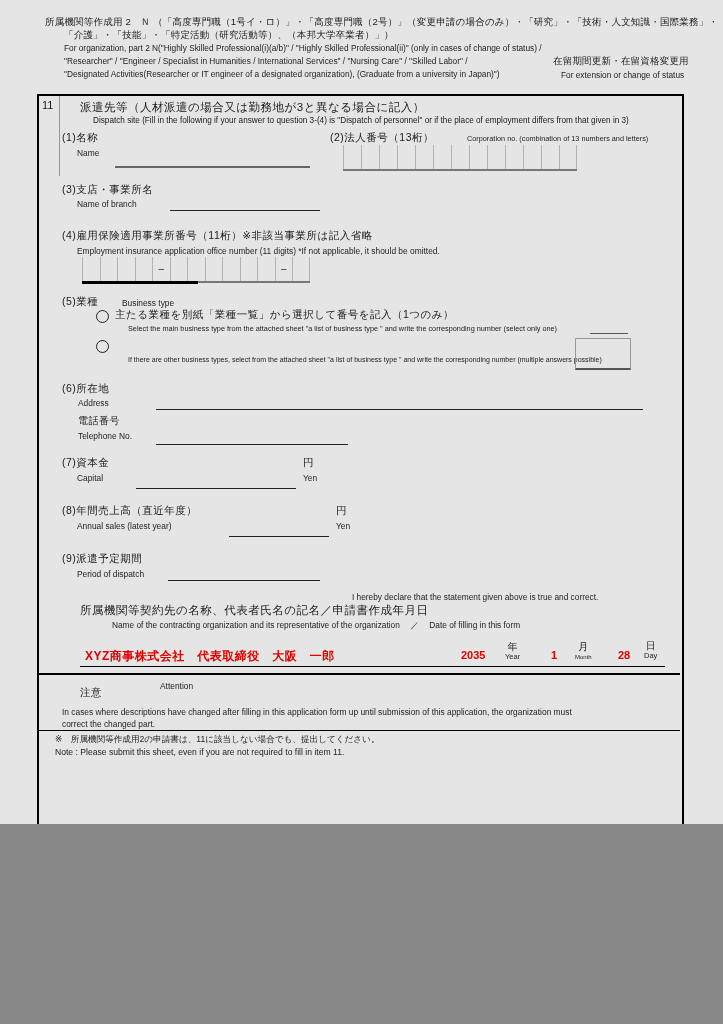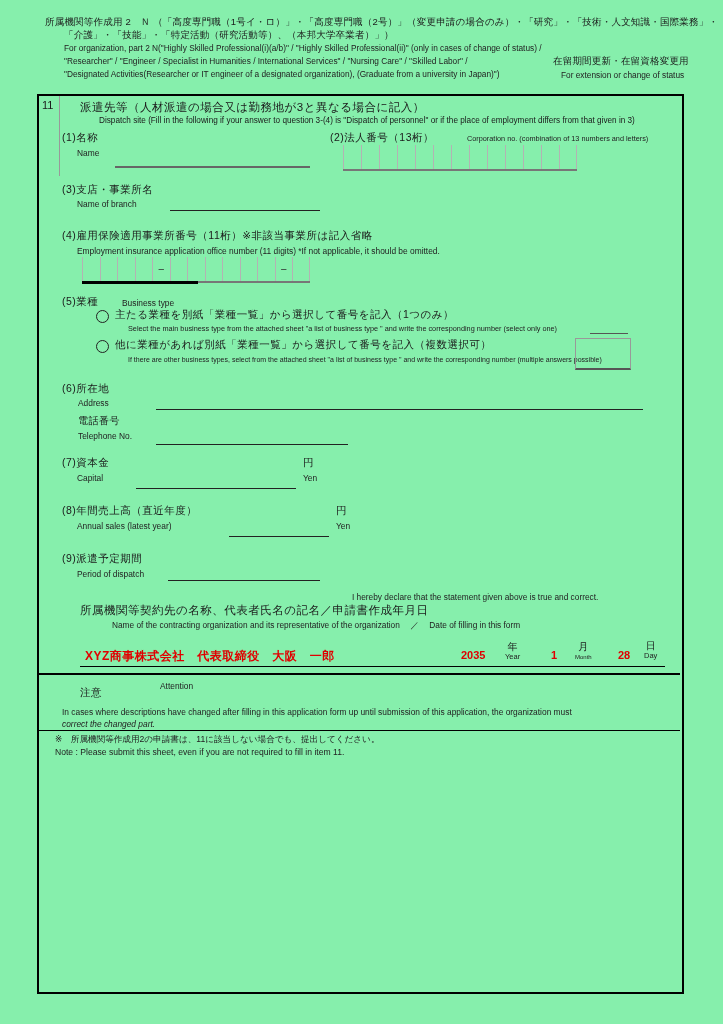"所属機関等作成用 2 Ｎ" .page { background: #86efac -> #e5e5e5; height: 1024px -> 824px }
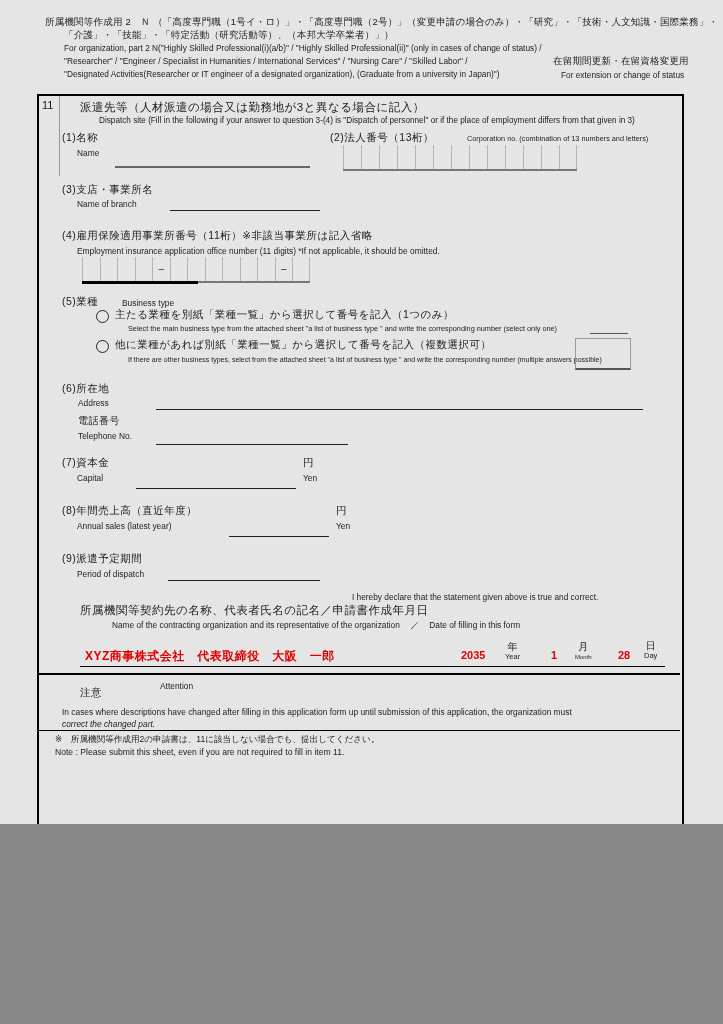"Dispatch site (Fill in the" div.abs { left: 76px -> 70px }
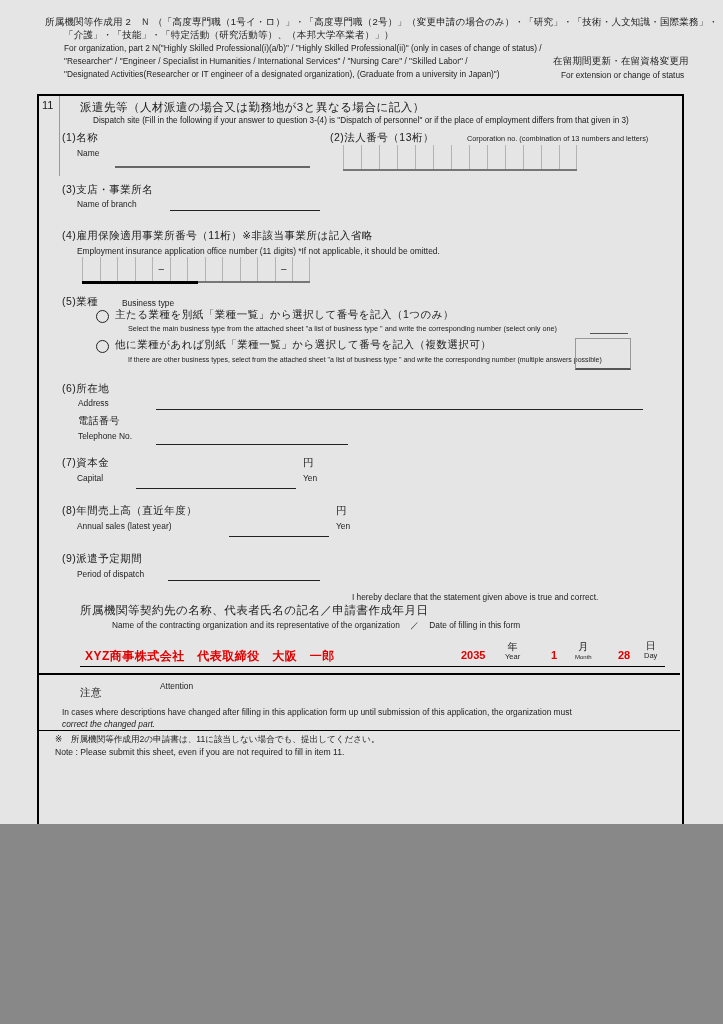"他に業種があれば別紙「業種一覧」から選択して番号を記入（複数選択可）" div.abs { html: <div>他に業種があれば別紙「業種一覧」から選択して番号を記入（複数選択可）</div> -> none }
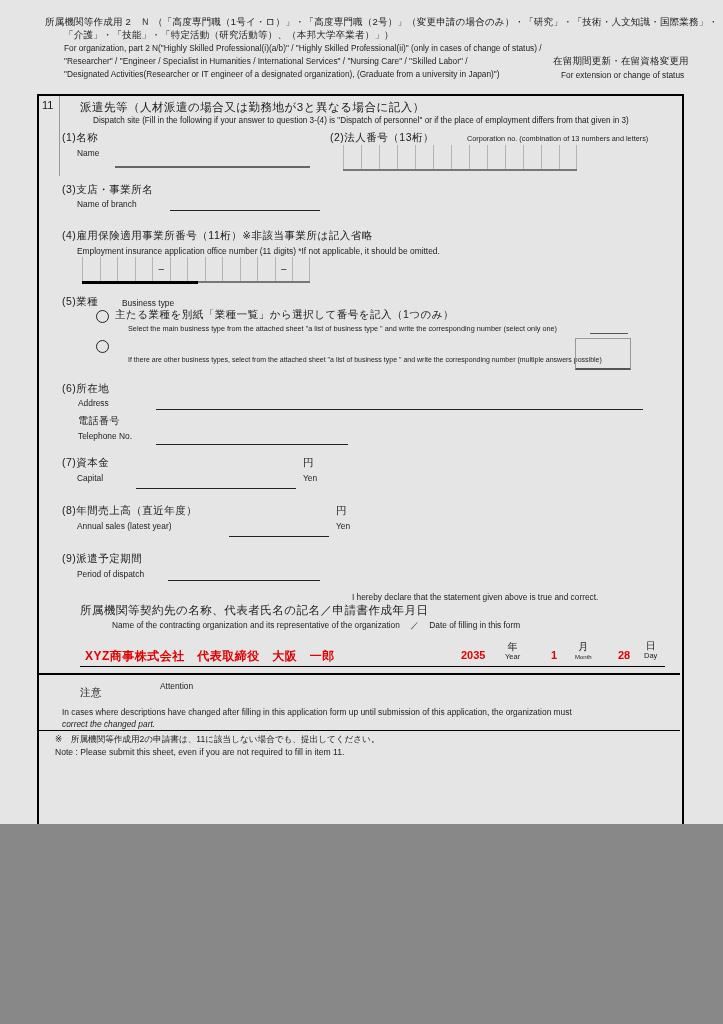"correct the changed part." div.abs { font-style: italic -> none }
